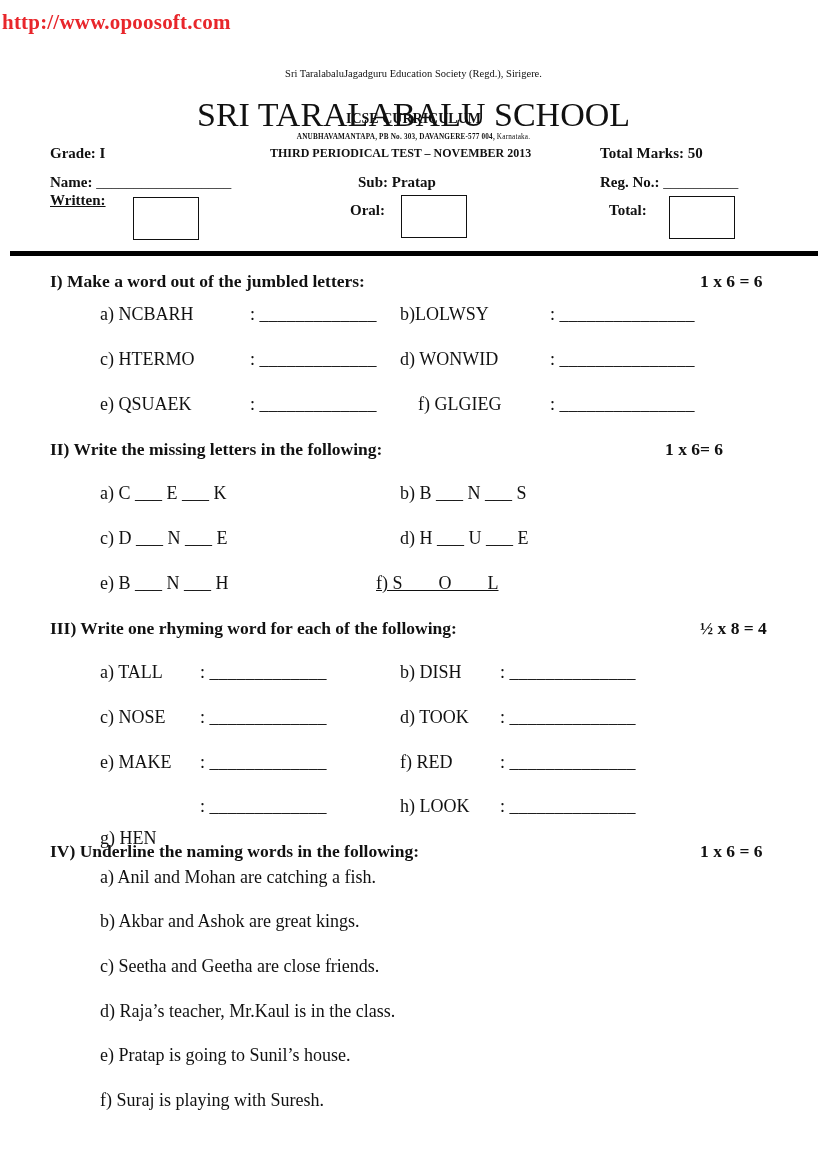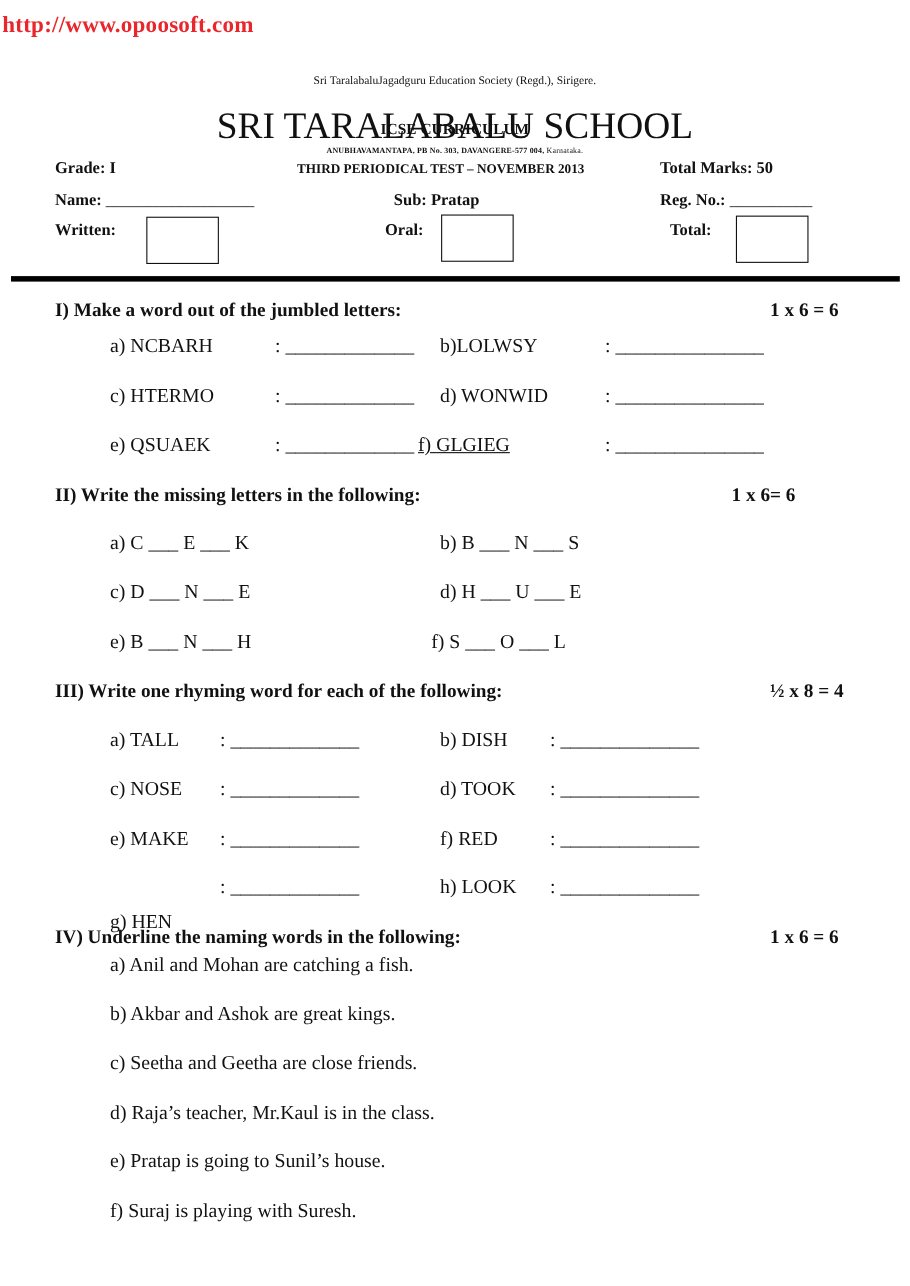"Written:" div.abs { text-decoration: none -> underline; top: 202px -> 192px }
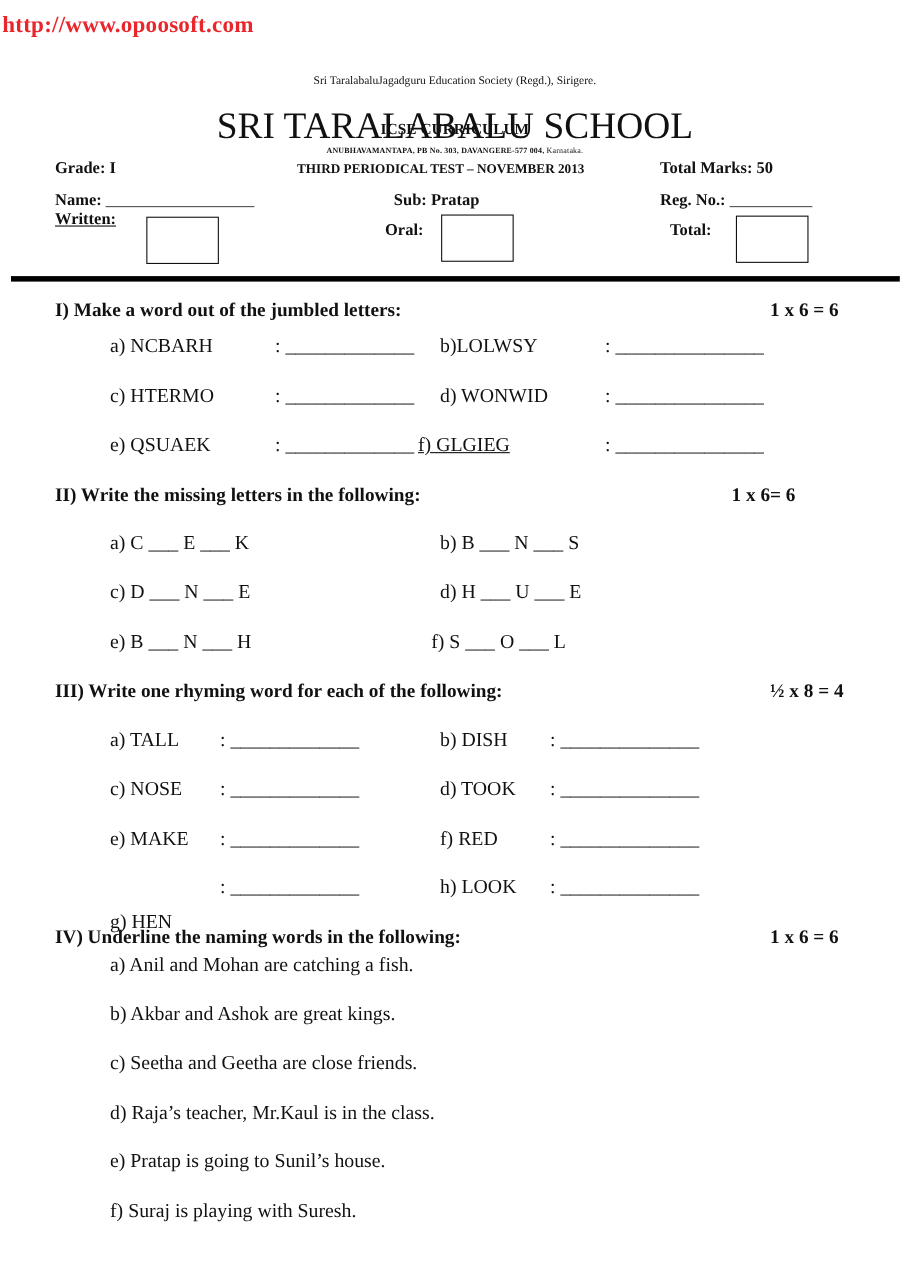"f) GLGIEG" div.abs { left: 380px -> 418px; text-decoration: underline -> none }
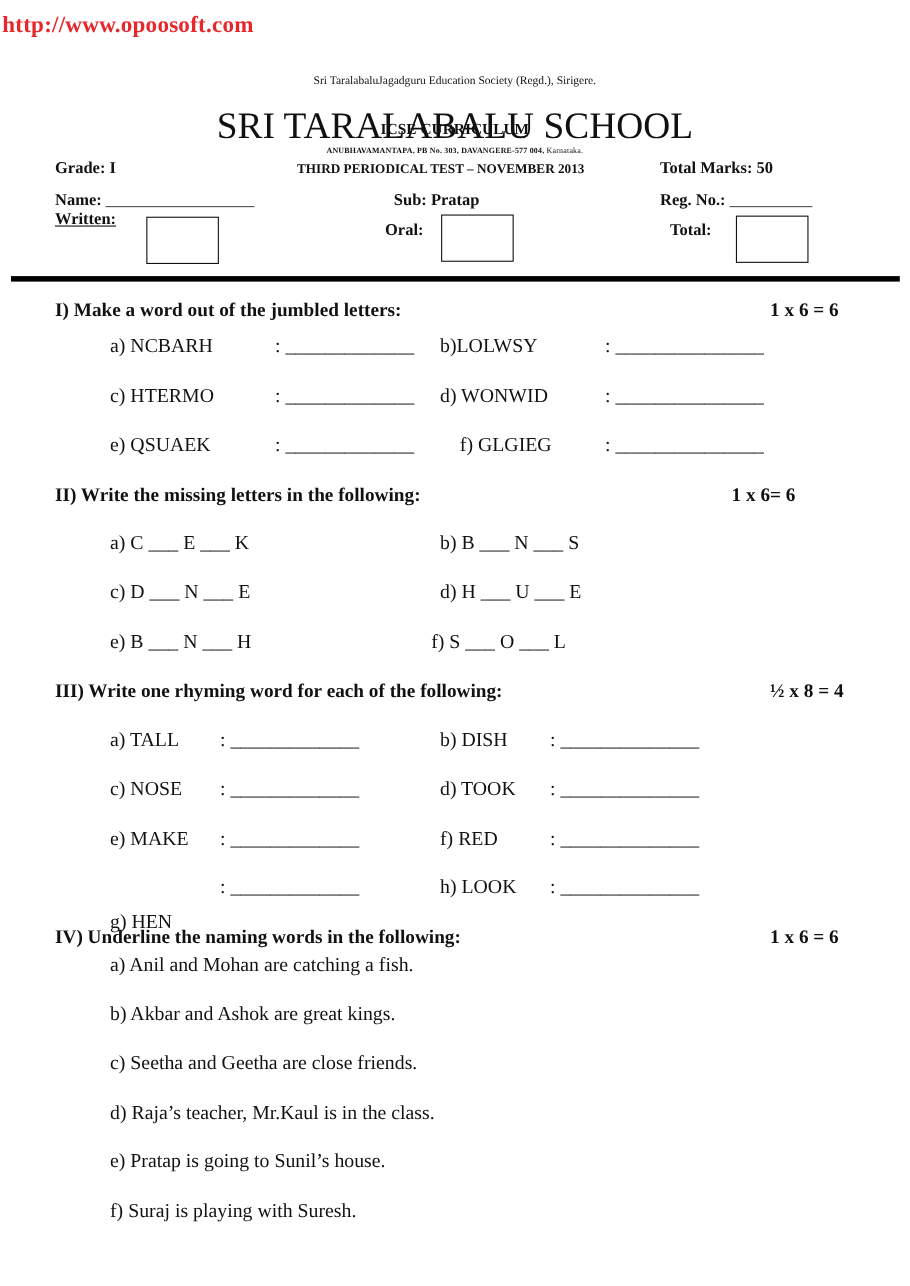"f) S ___ O ___" div.abs { left: 392px -> 376px; text-decoration: none -> underline }
